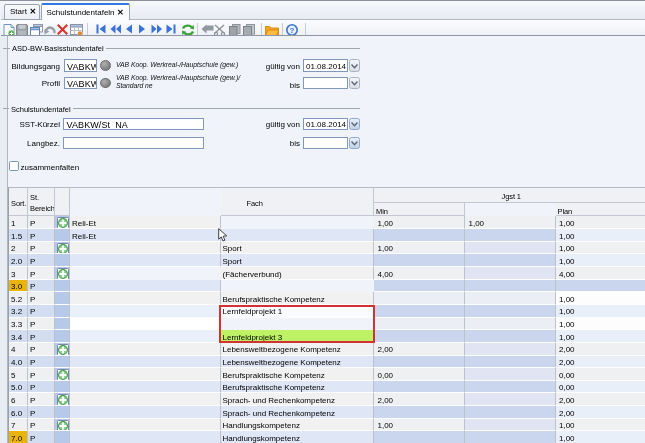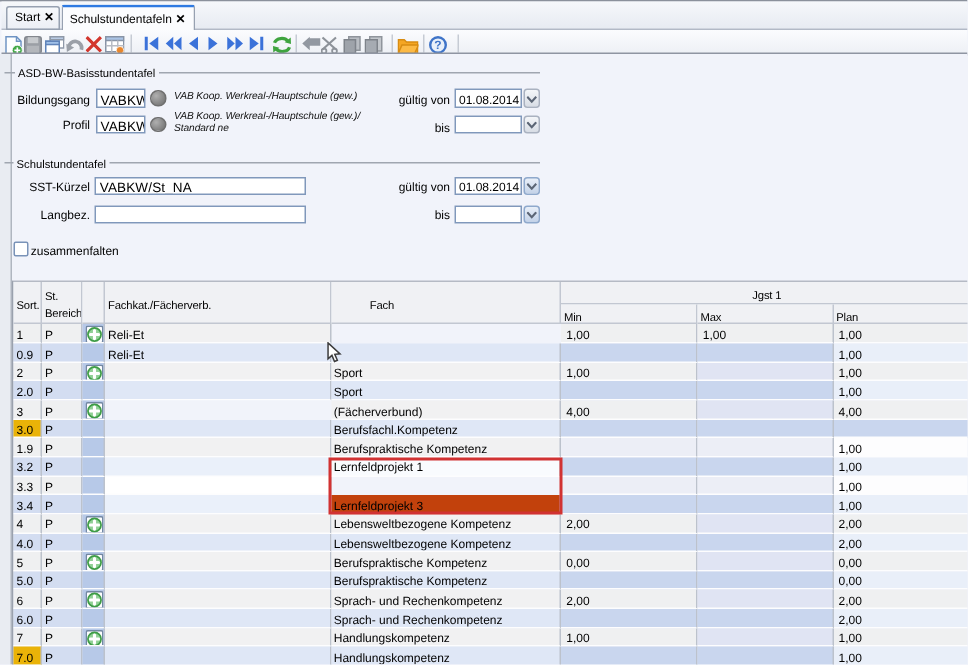"Fachkat./Fächerverb." div.h { html: <div>Fachkat./Fächerverb.</div> -> none }
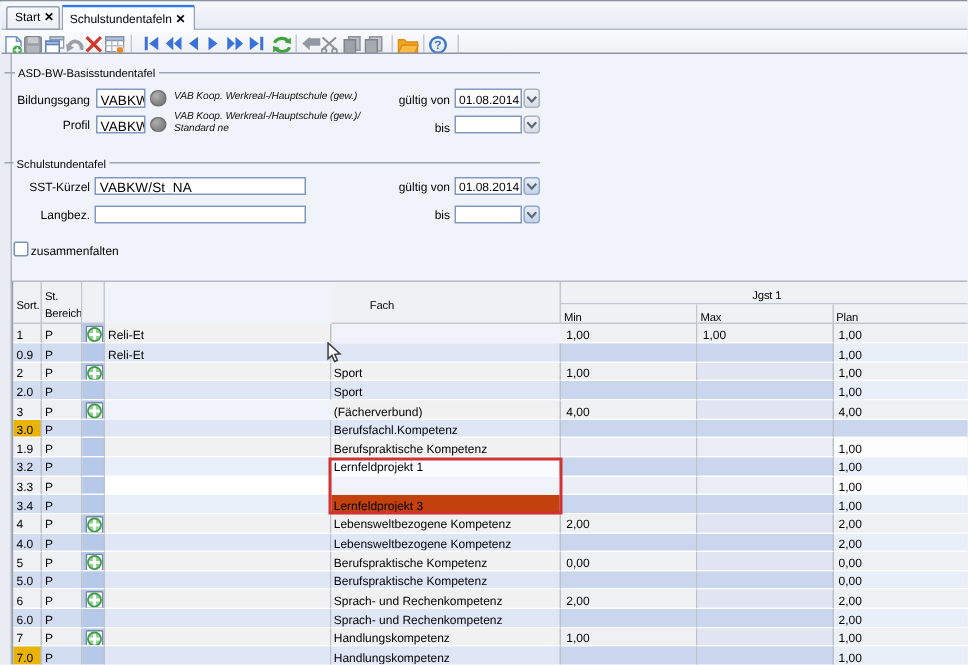"Max" div.h { html: <div>Max</div> -> none }
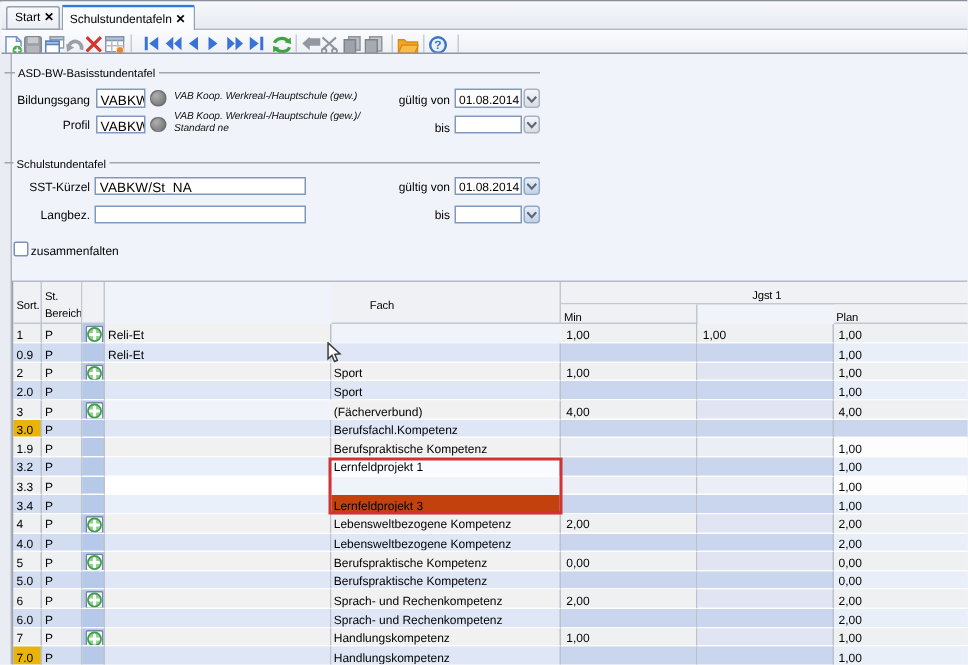"0.9" div { text: 0.9 -> 1.5 }
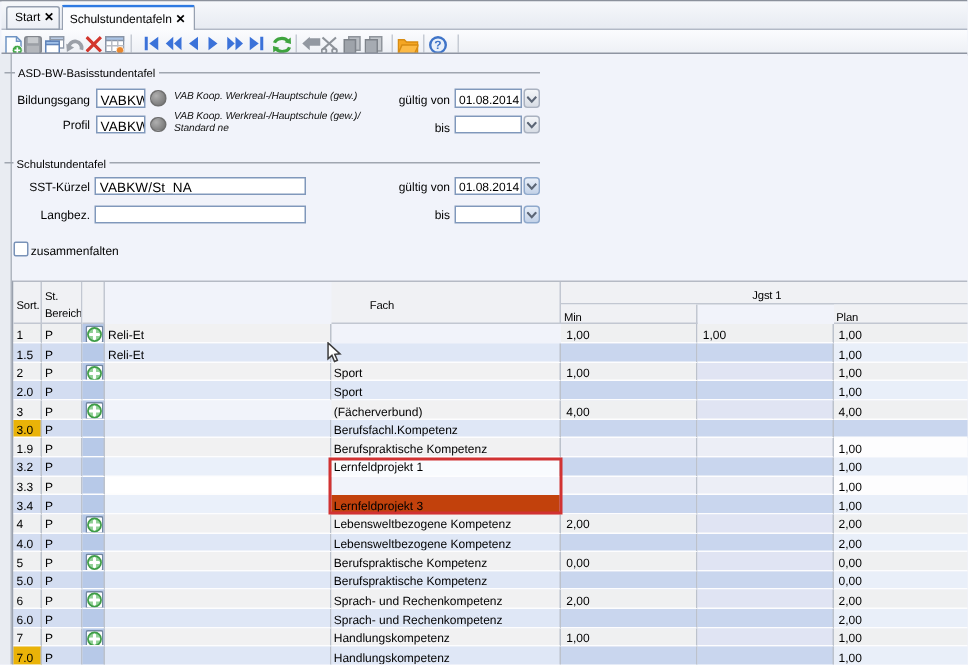"Berufsfachl.Kompetenz" div { html: <div>Berufsfachl.Kompetenz</div> -> none }
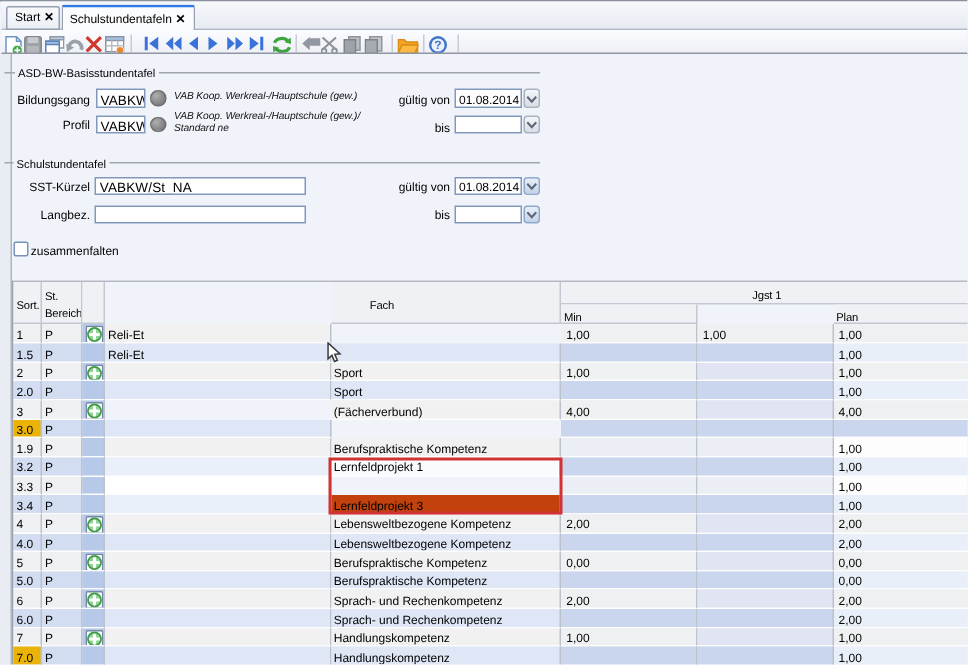"1.9" div { text: 1.9 -> 5.2 }
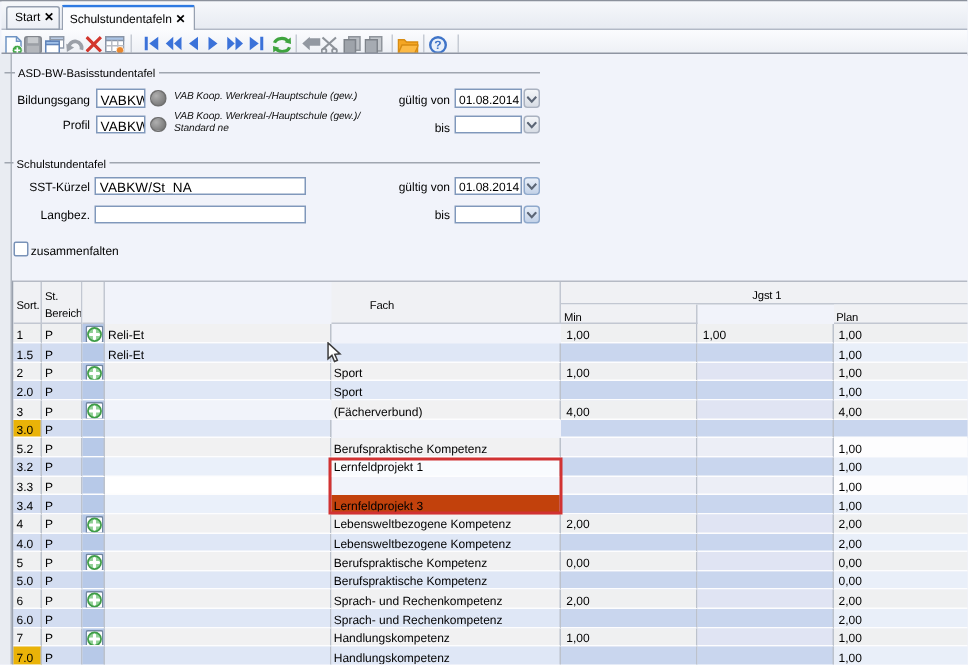"Lernfeldprojekt 3" div { background: #c2410c -> #bef264 }
